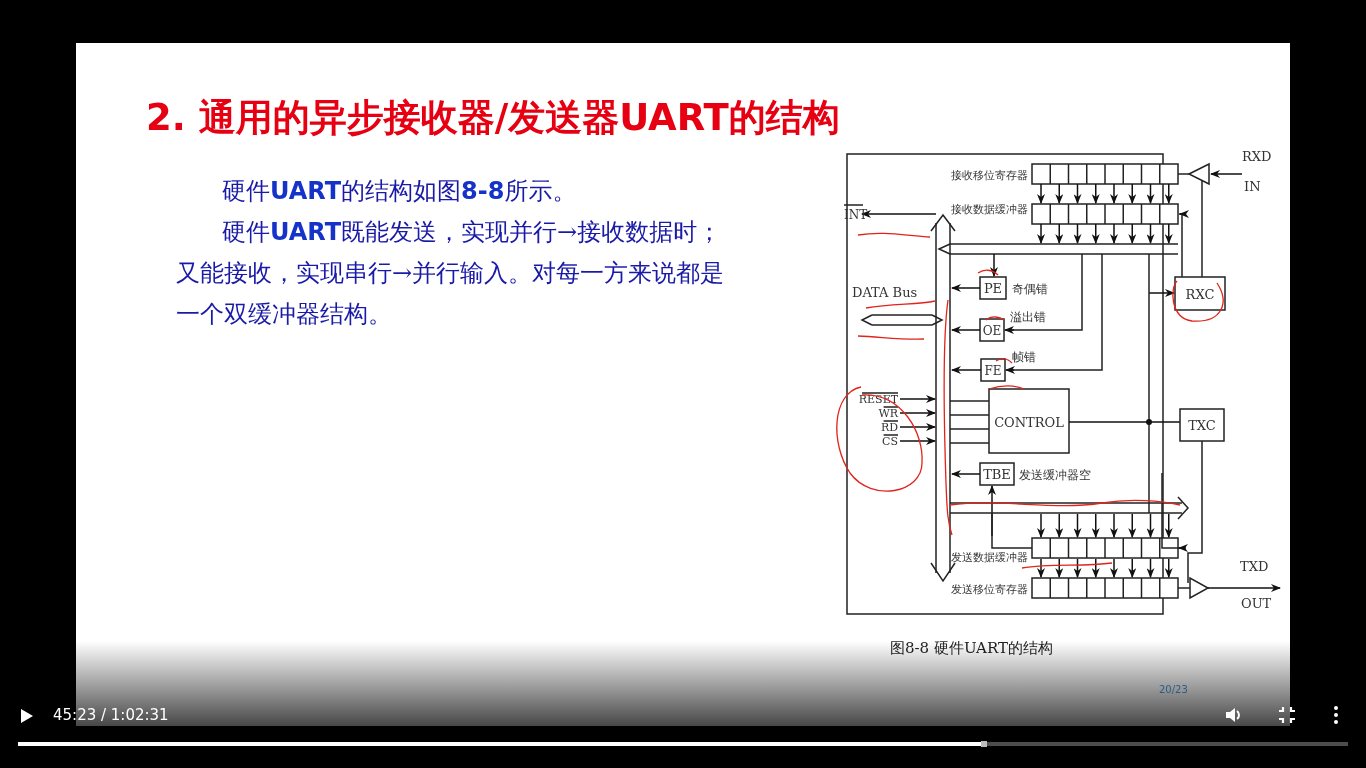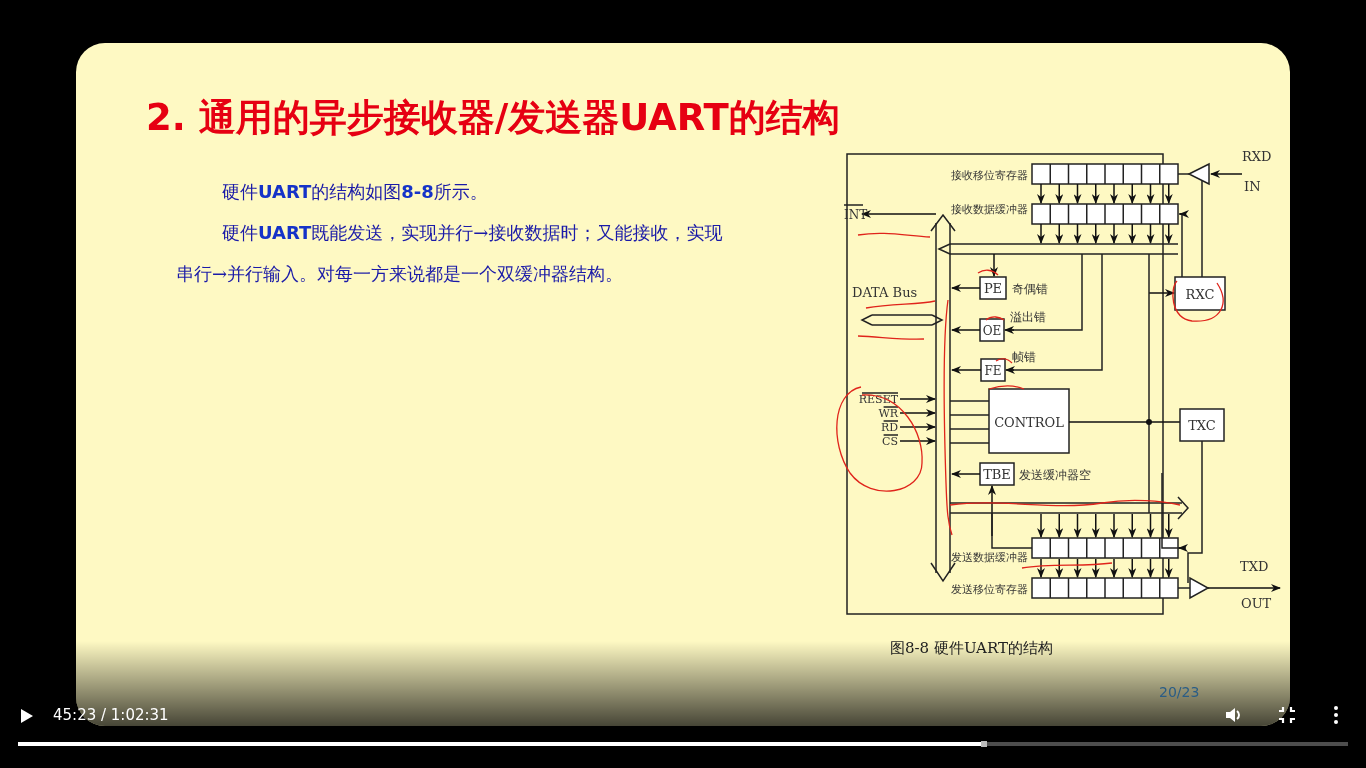"2. 通用的异步接收器/发送器UART的结构" .slide { background: #fef9c3 -> #ffffff; border-radius: 29px -> none }
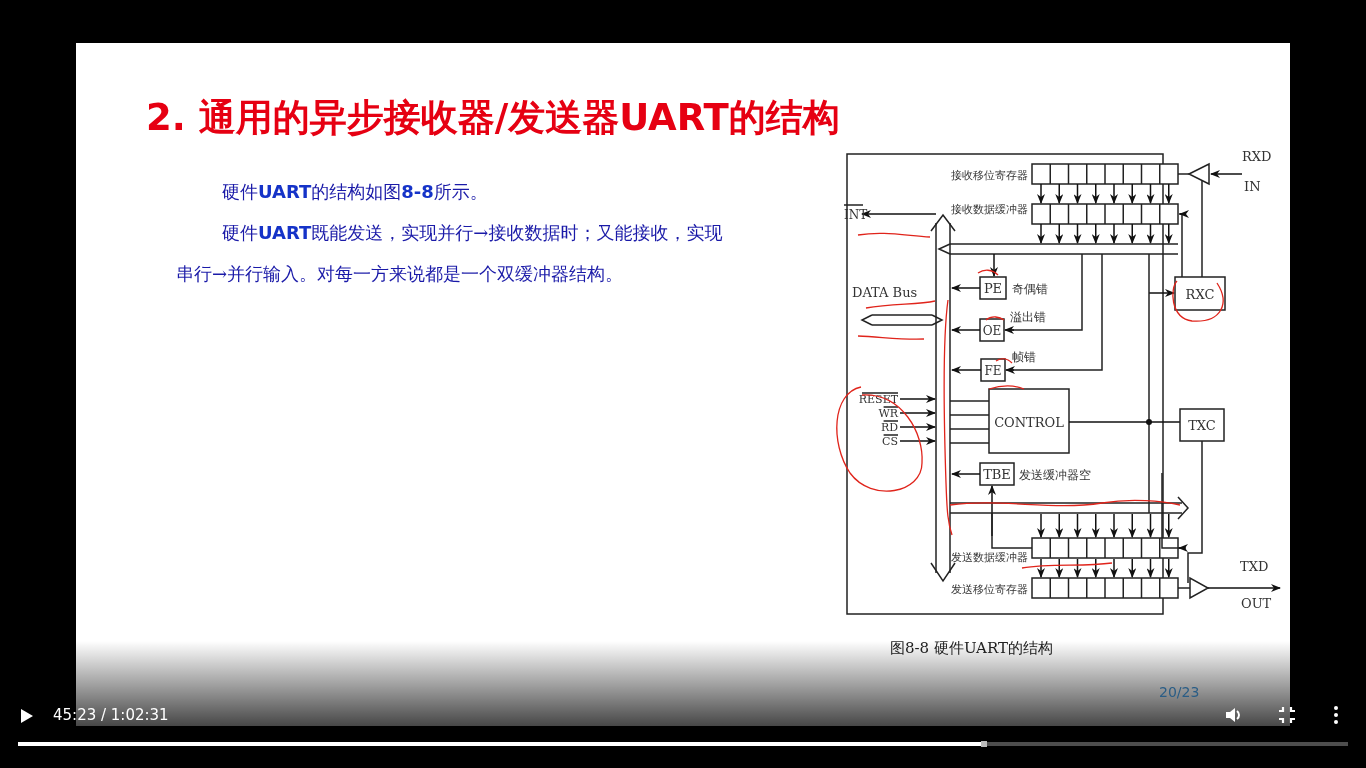"硬件UART的结构如图8-8所示。" .body-text { font-size: 18px -> 24px }
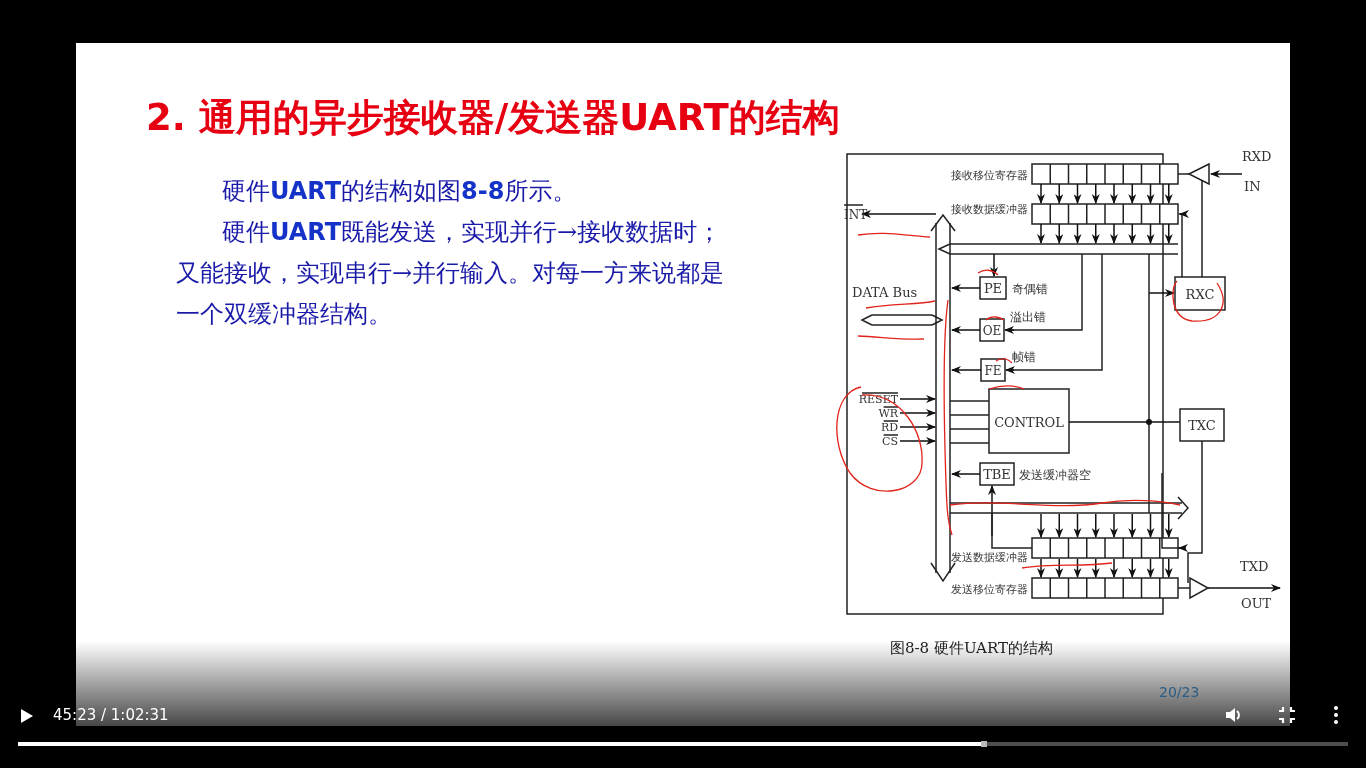"20/23" .page-num { font-size: 14px -> 10px }
